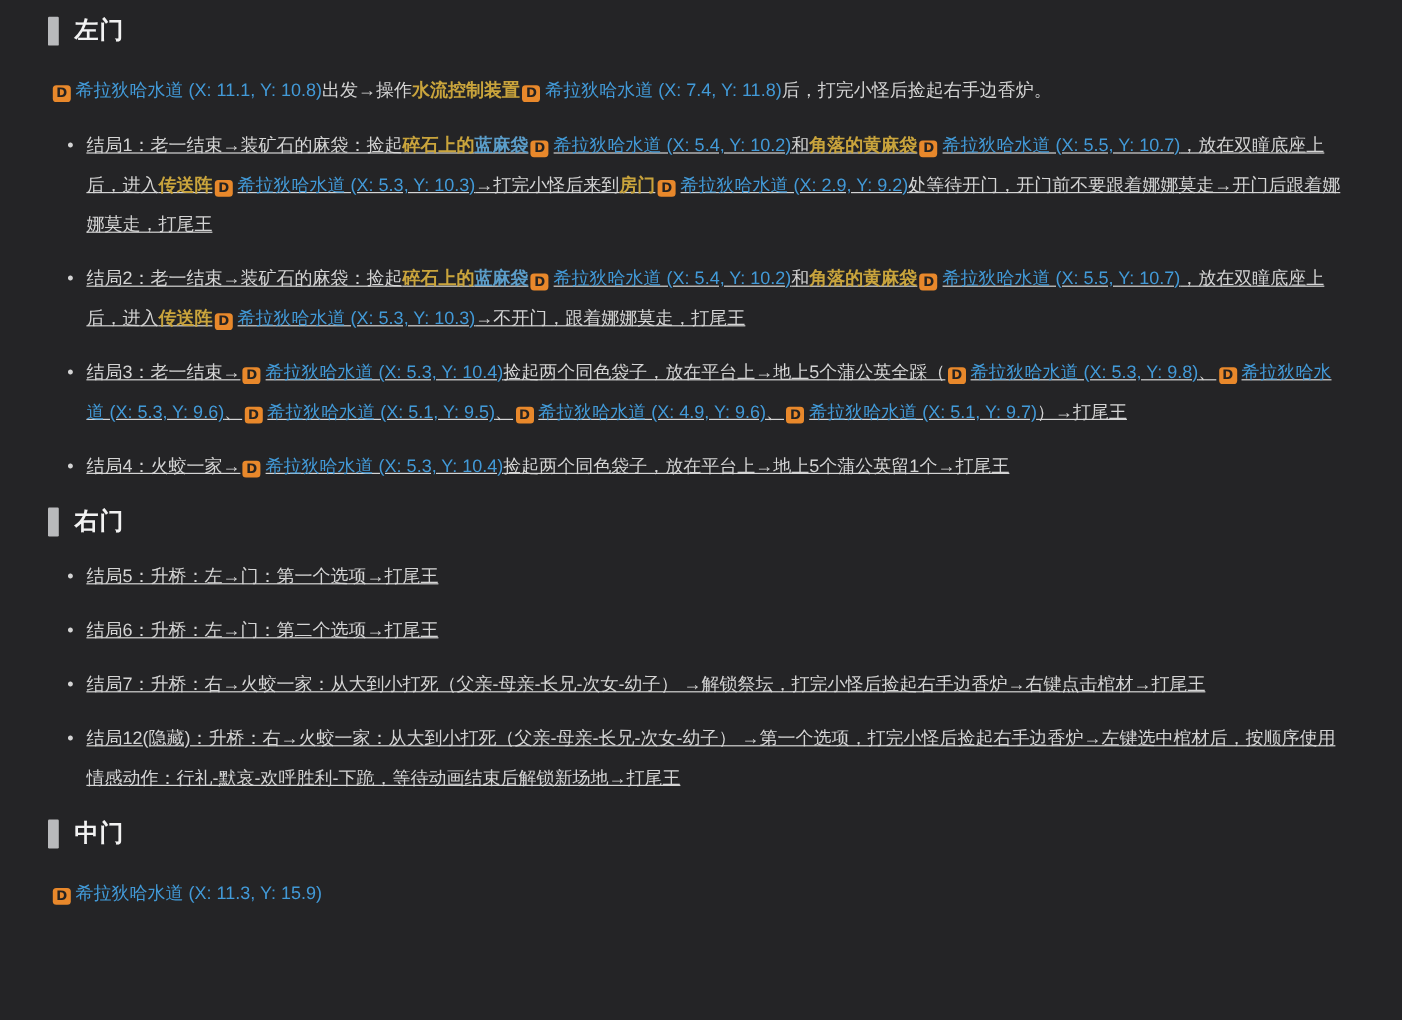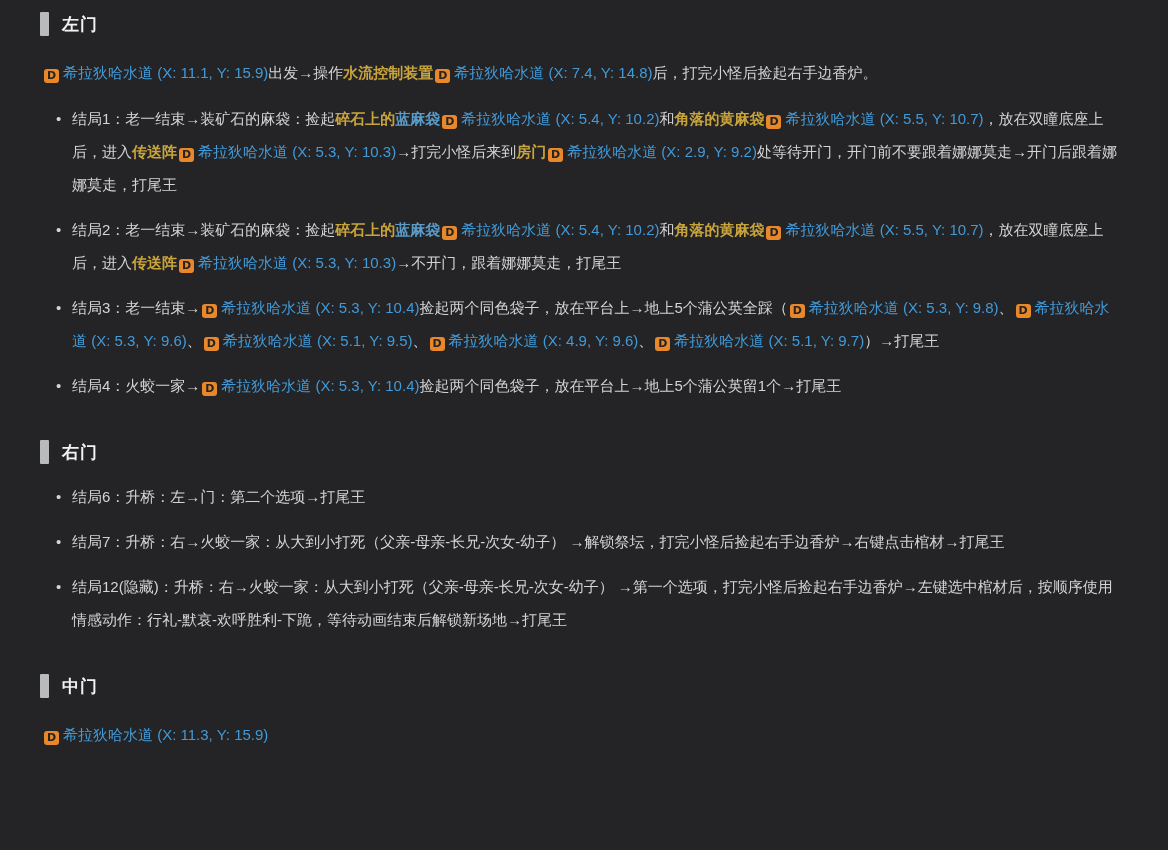"左门" .sec-title { font-size: 17px -> 20px }
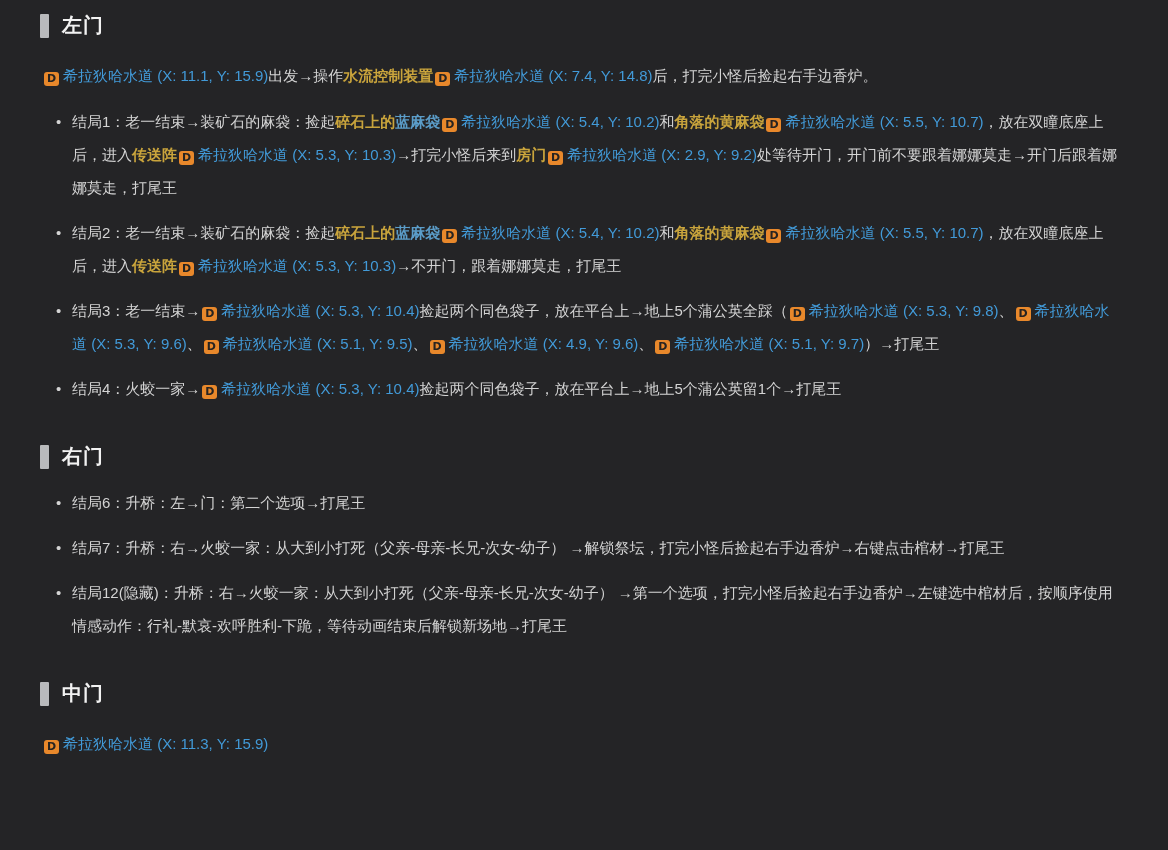"希拉狄哈水道 (X: 11.1, Y: 15.9)" span { text: 15.9 -> 10.8 }
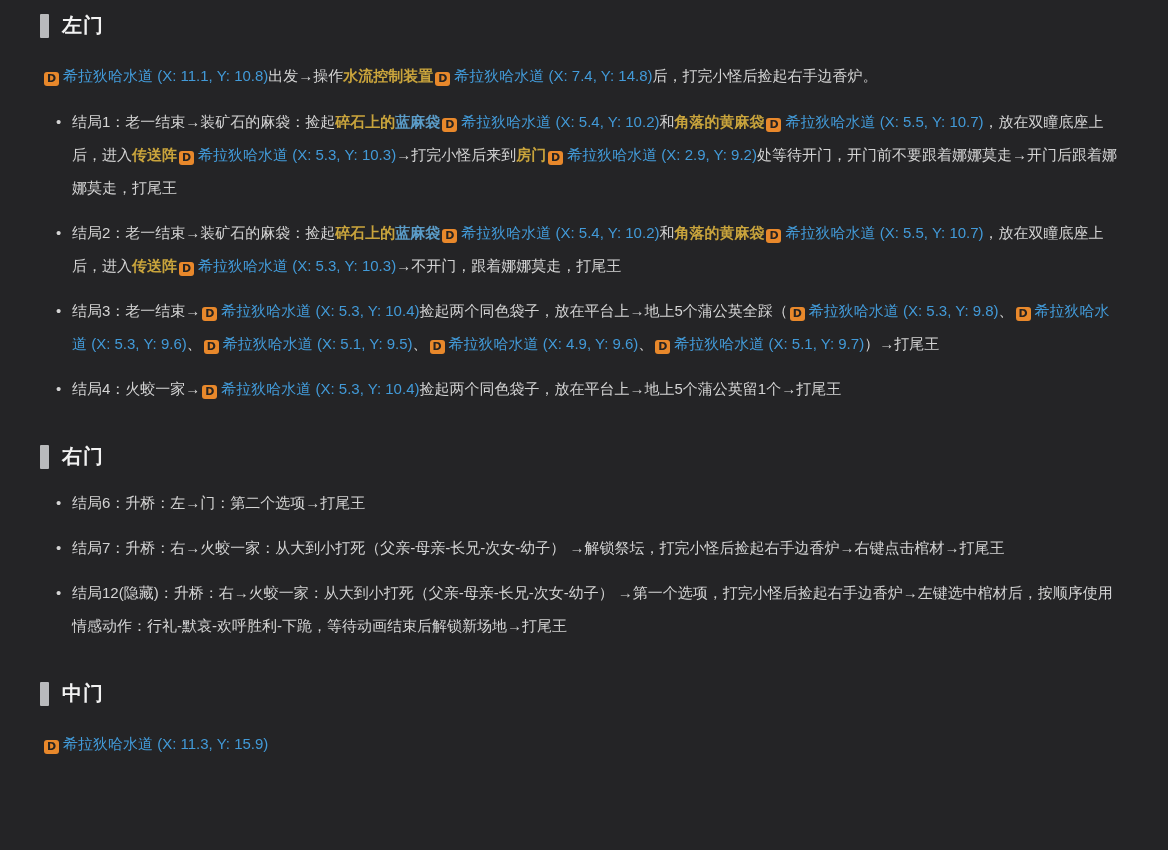"希拉狄哈水道 (X: 7.4, Y: 14.8)" span { text: 14.8 -> 11.8 }
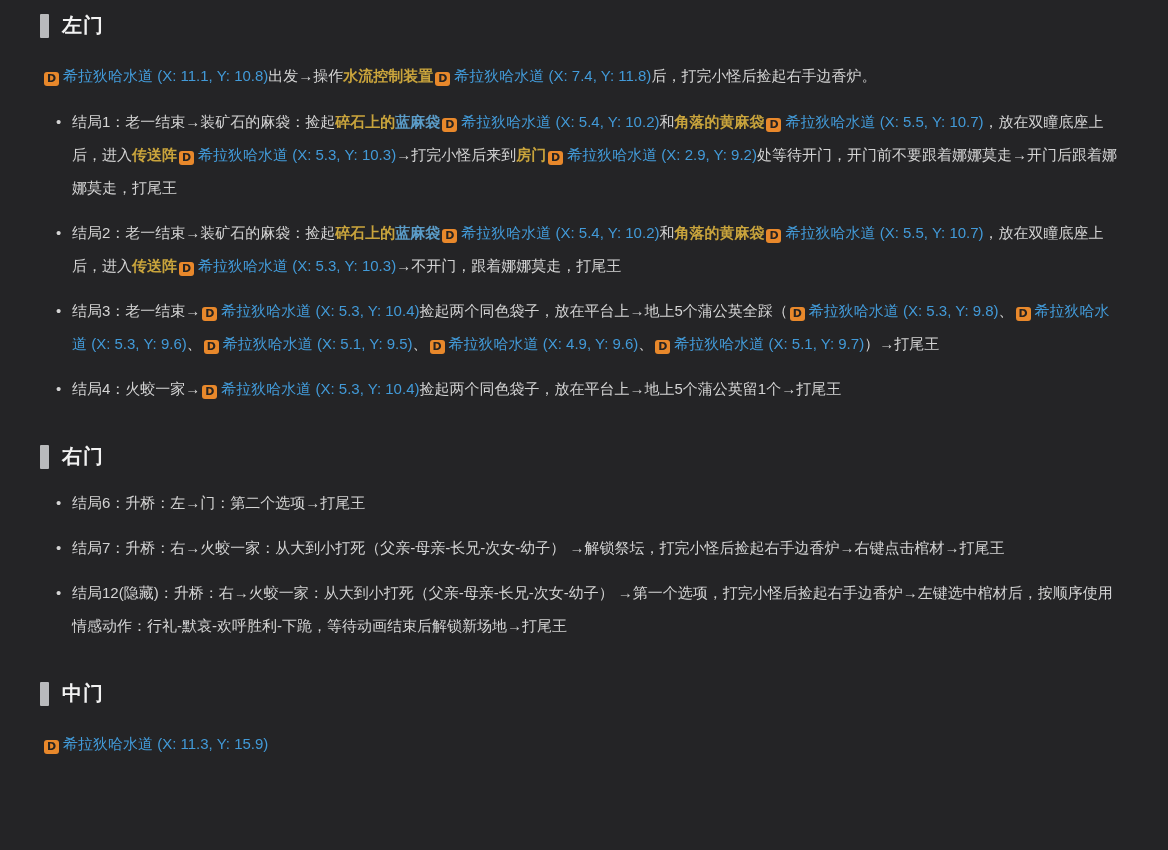"结局1：老一结束→装矿石的麻袋：捡起碎石上的蓝麻袋 D 希拉狄哈水道 (X:" ul.endings li { text-decoration: none -> underline }
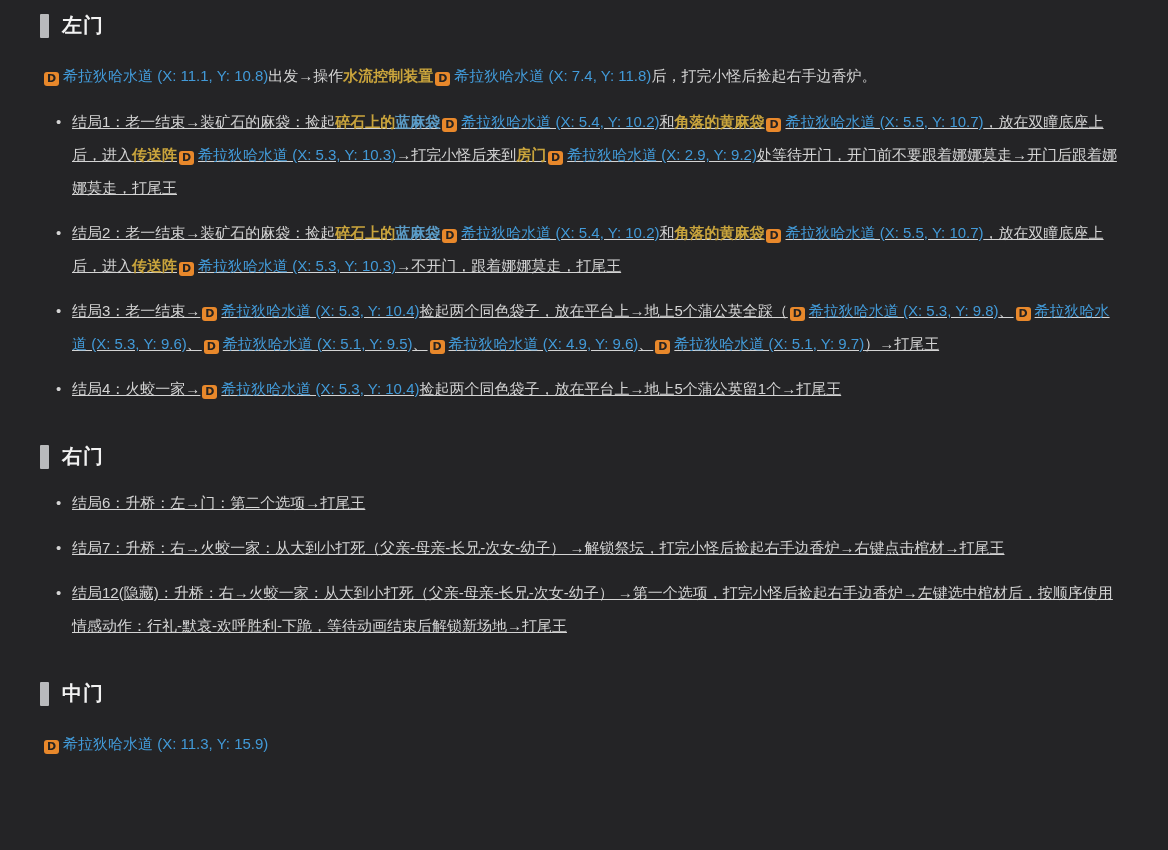"右门" .section + .section { margin-top: 38px -> 16px }
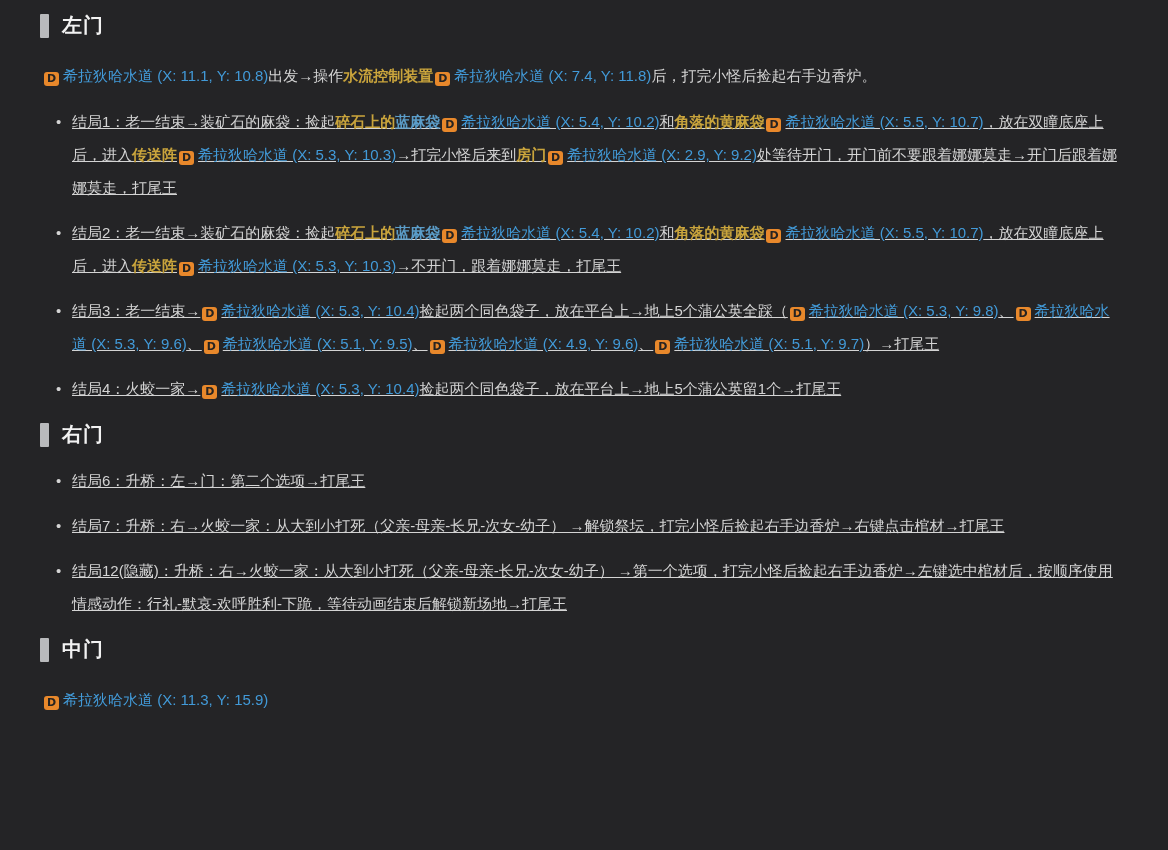"结局5：升桥：左→门：第一个选项→打尾王" li { html: none -> <li><span>结局5：升桥：左→门：第一个选项→打尾王</span></li> }
